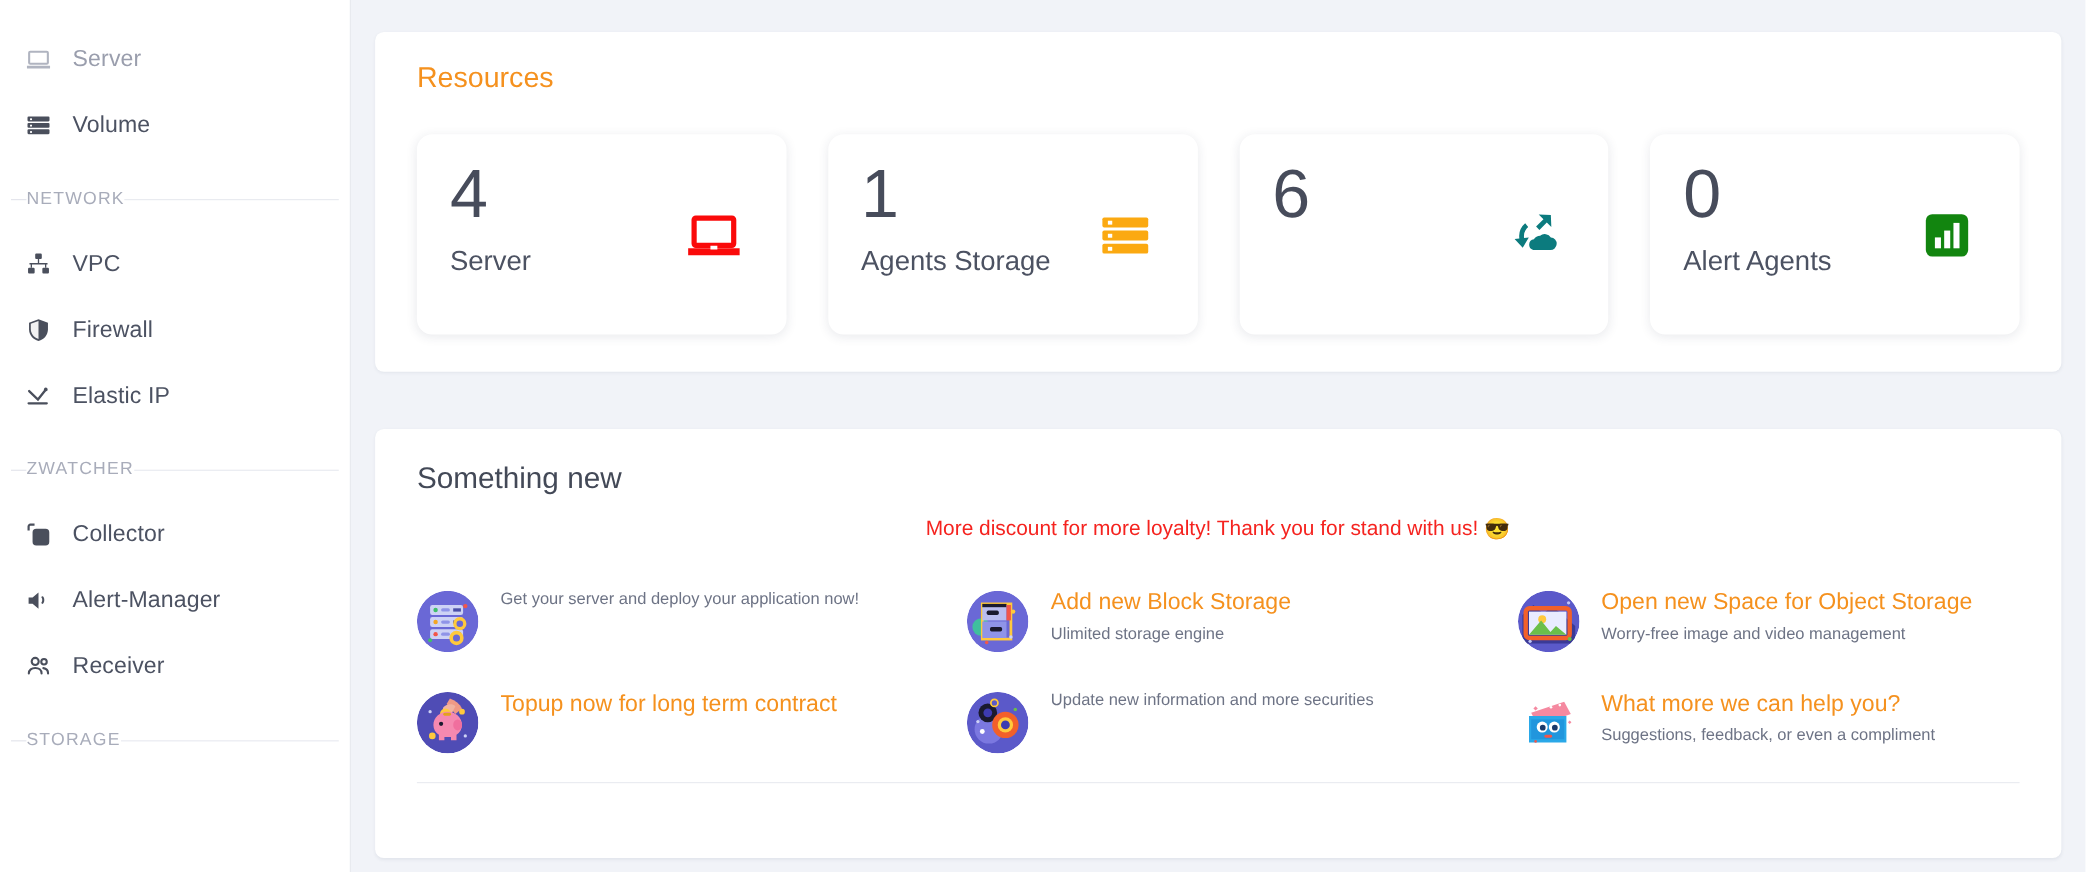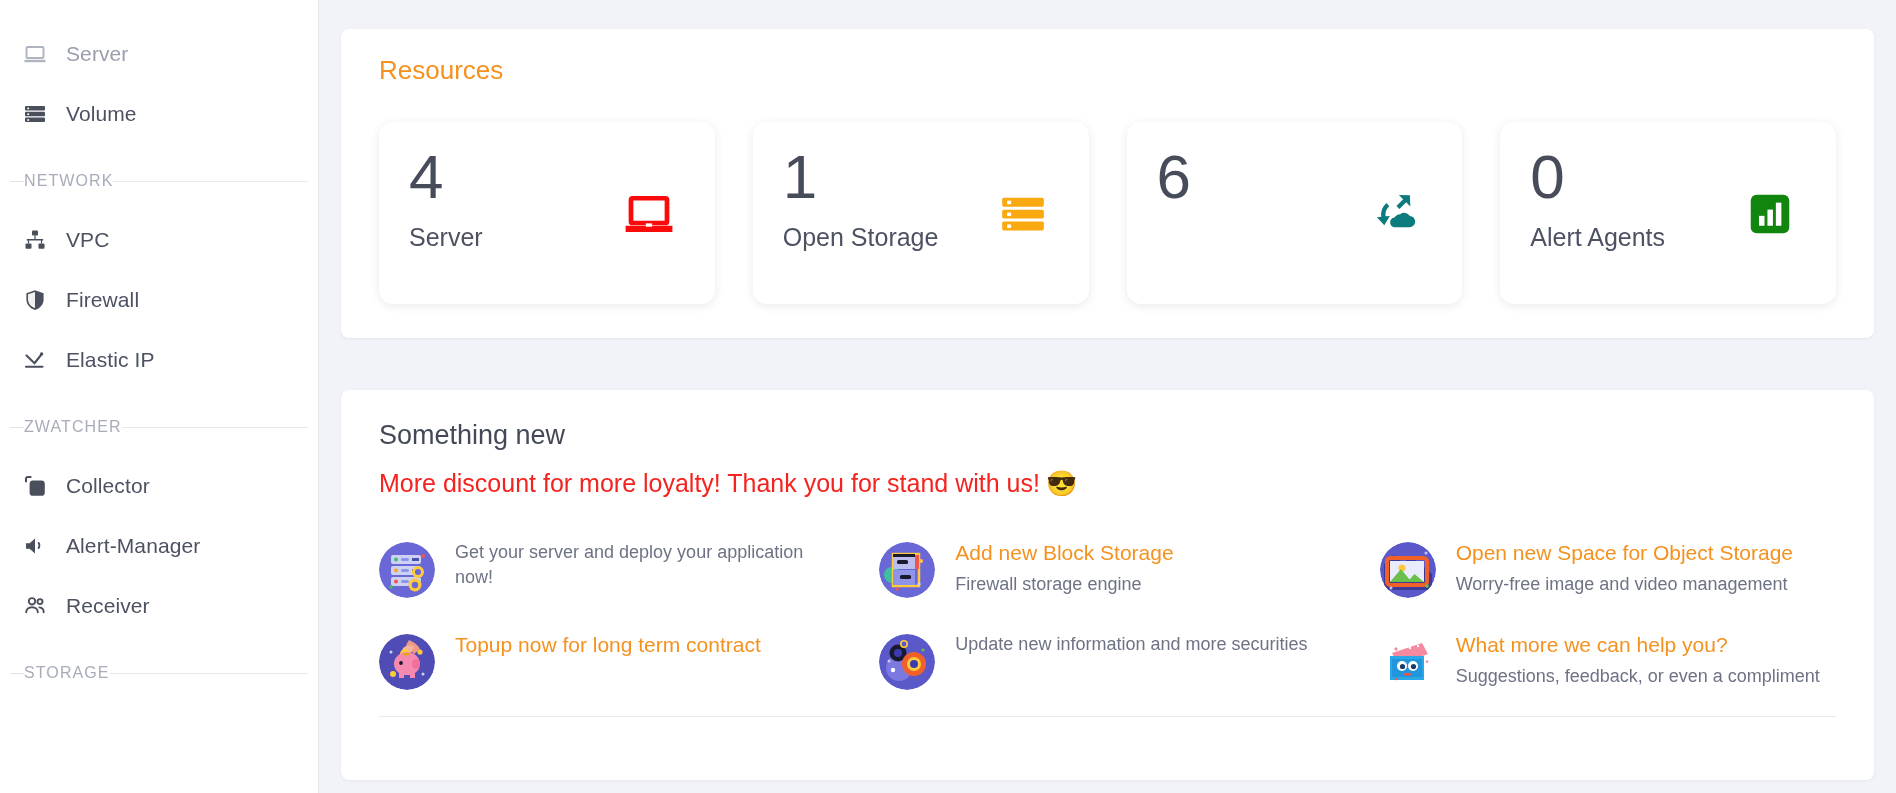"Open Storage" div.stat-label { text: Open -> Agents }
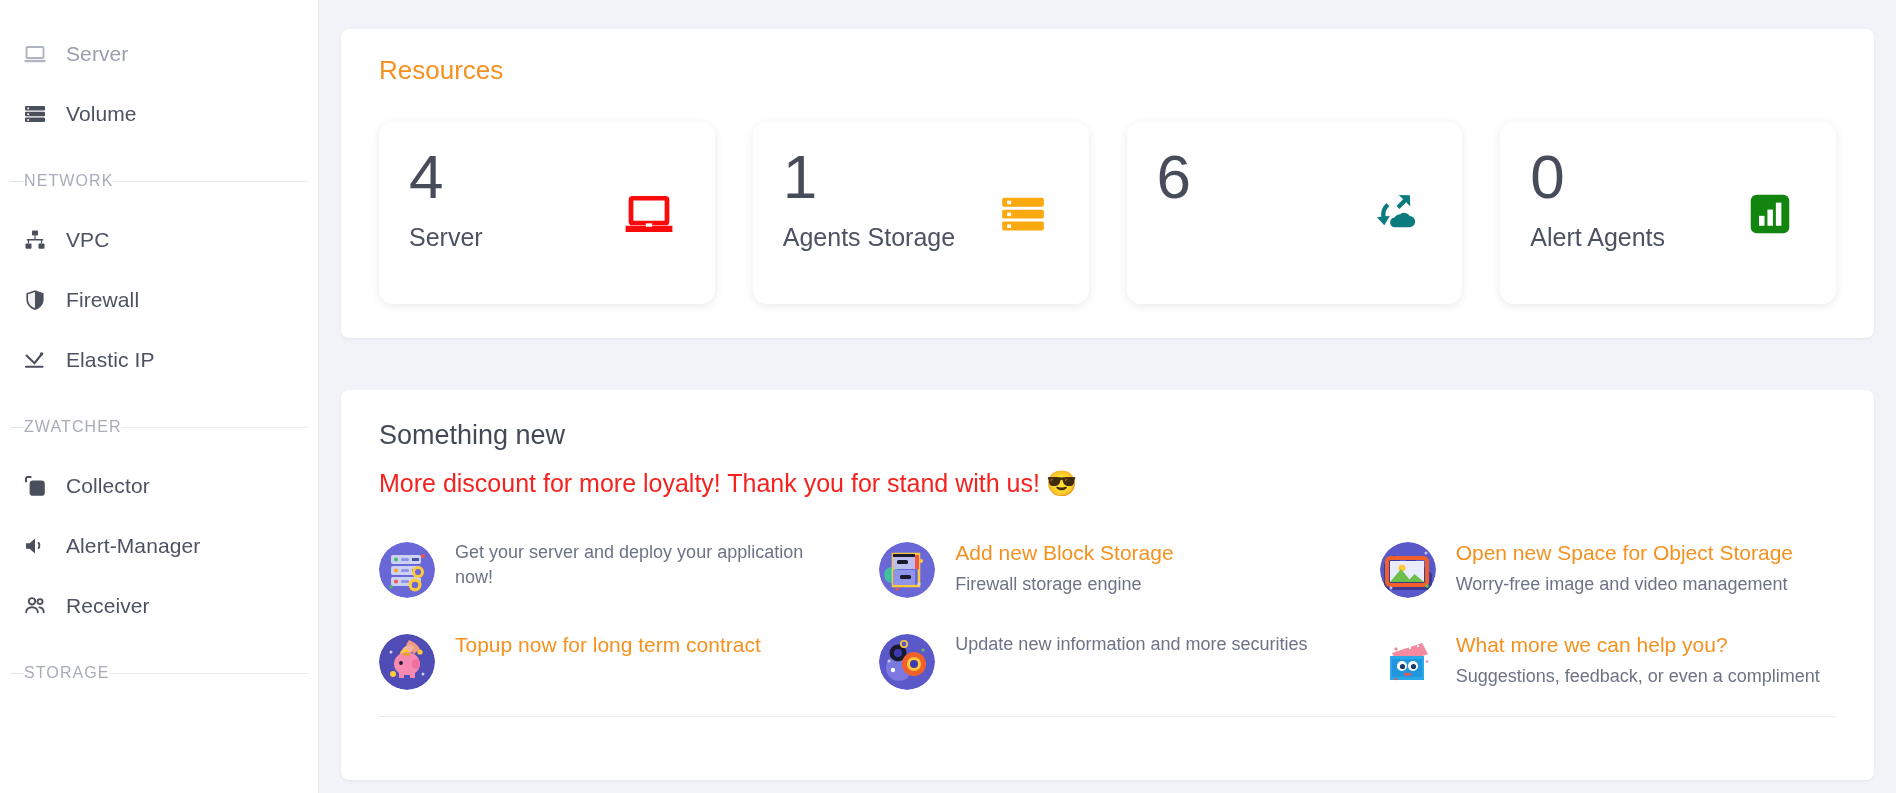"More discount for more loyalty!" .sn-sub { font-size: 25px -> 19px; justify-content: none -> center }
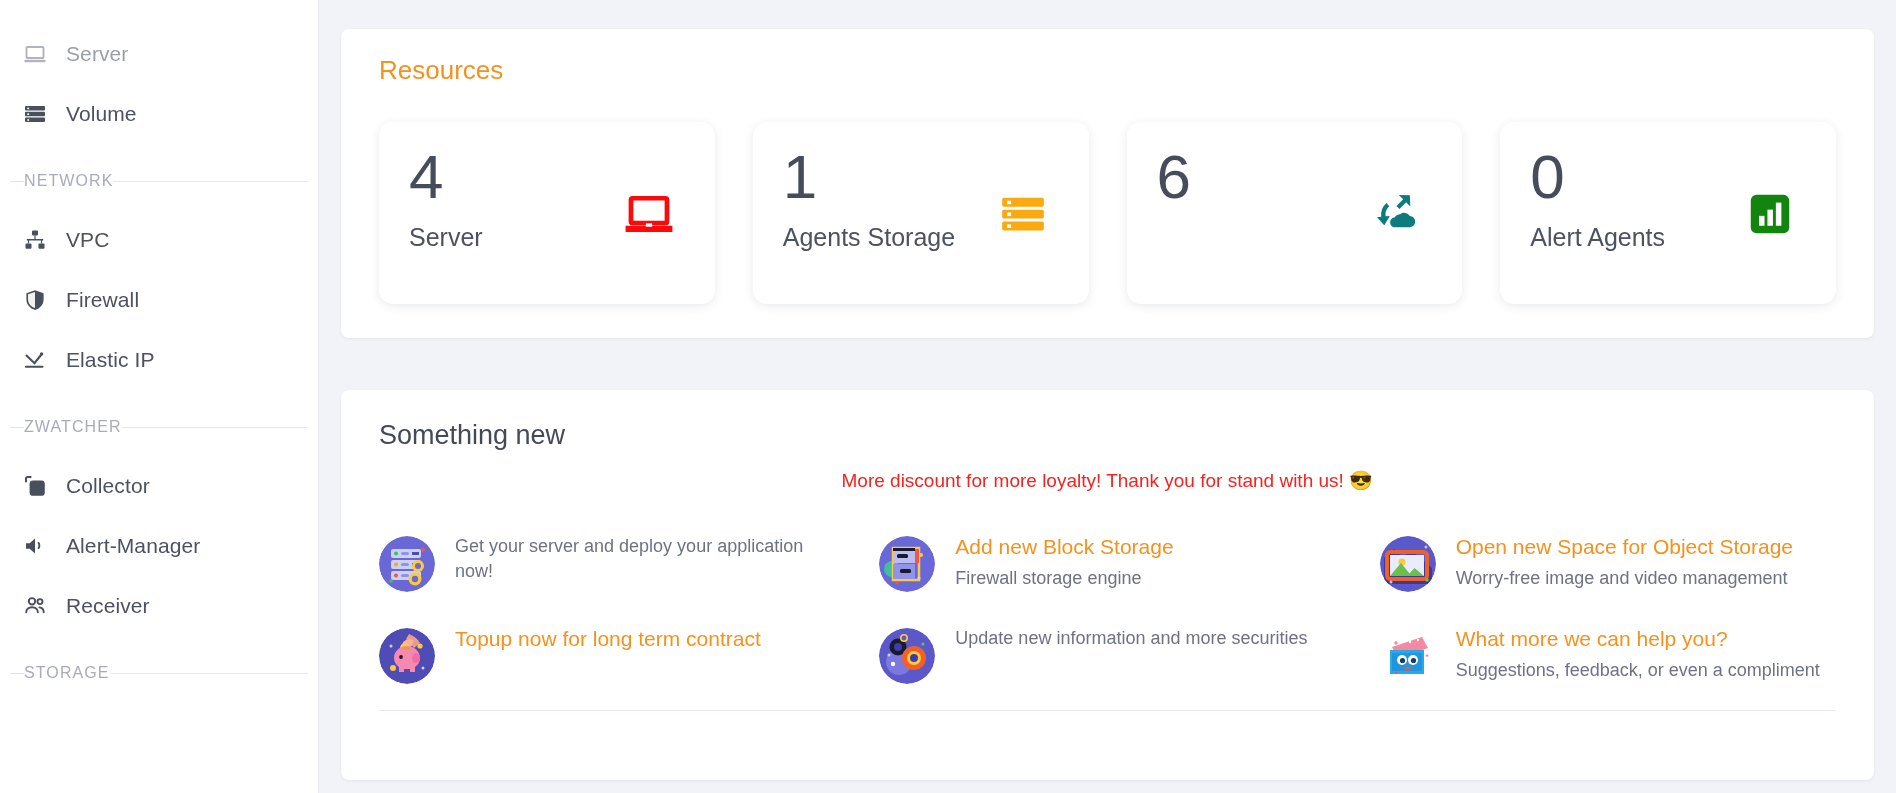"Get your server and deploy" .promo-desc { font-size: 18px -> 15px }
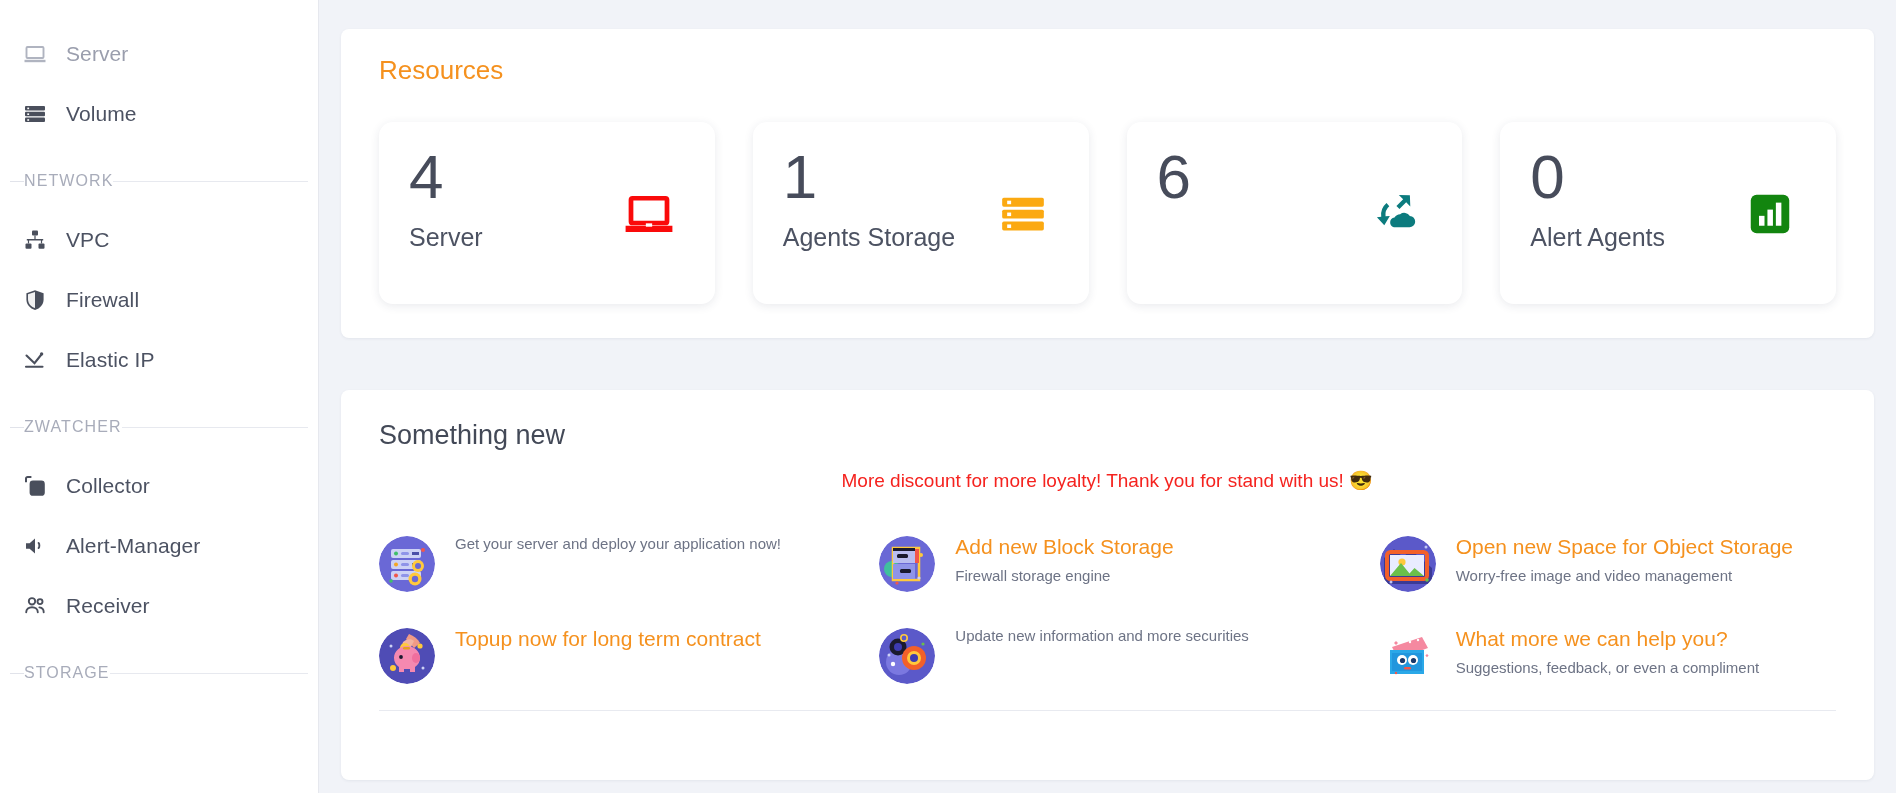"Firewall storage engine" div.promo-desc { text: Firewall -> Ulimited }
